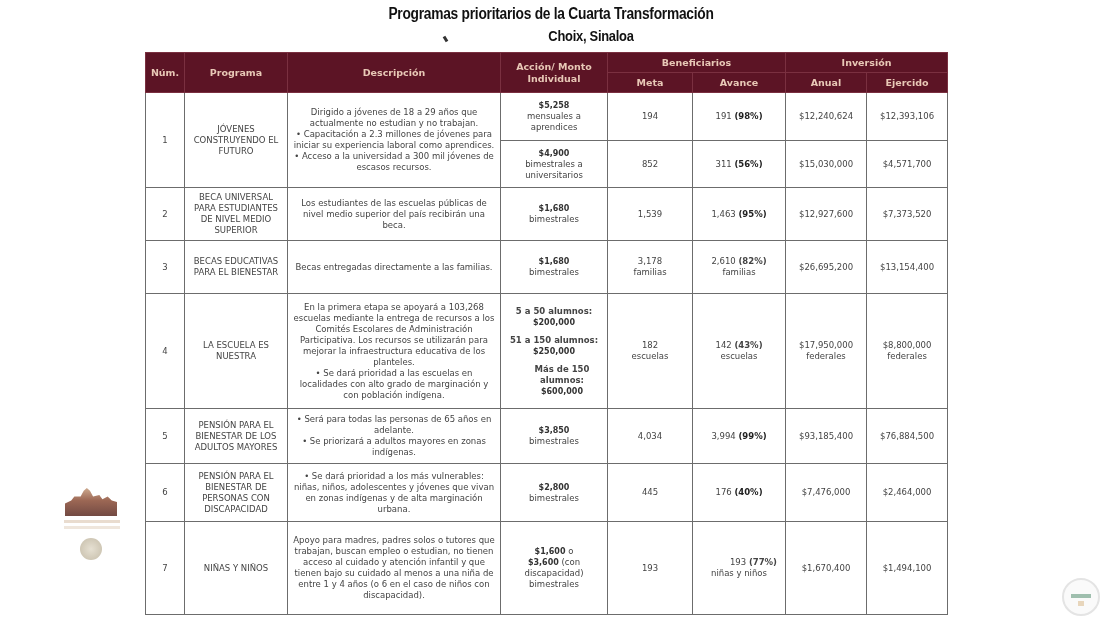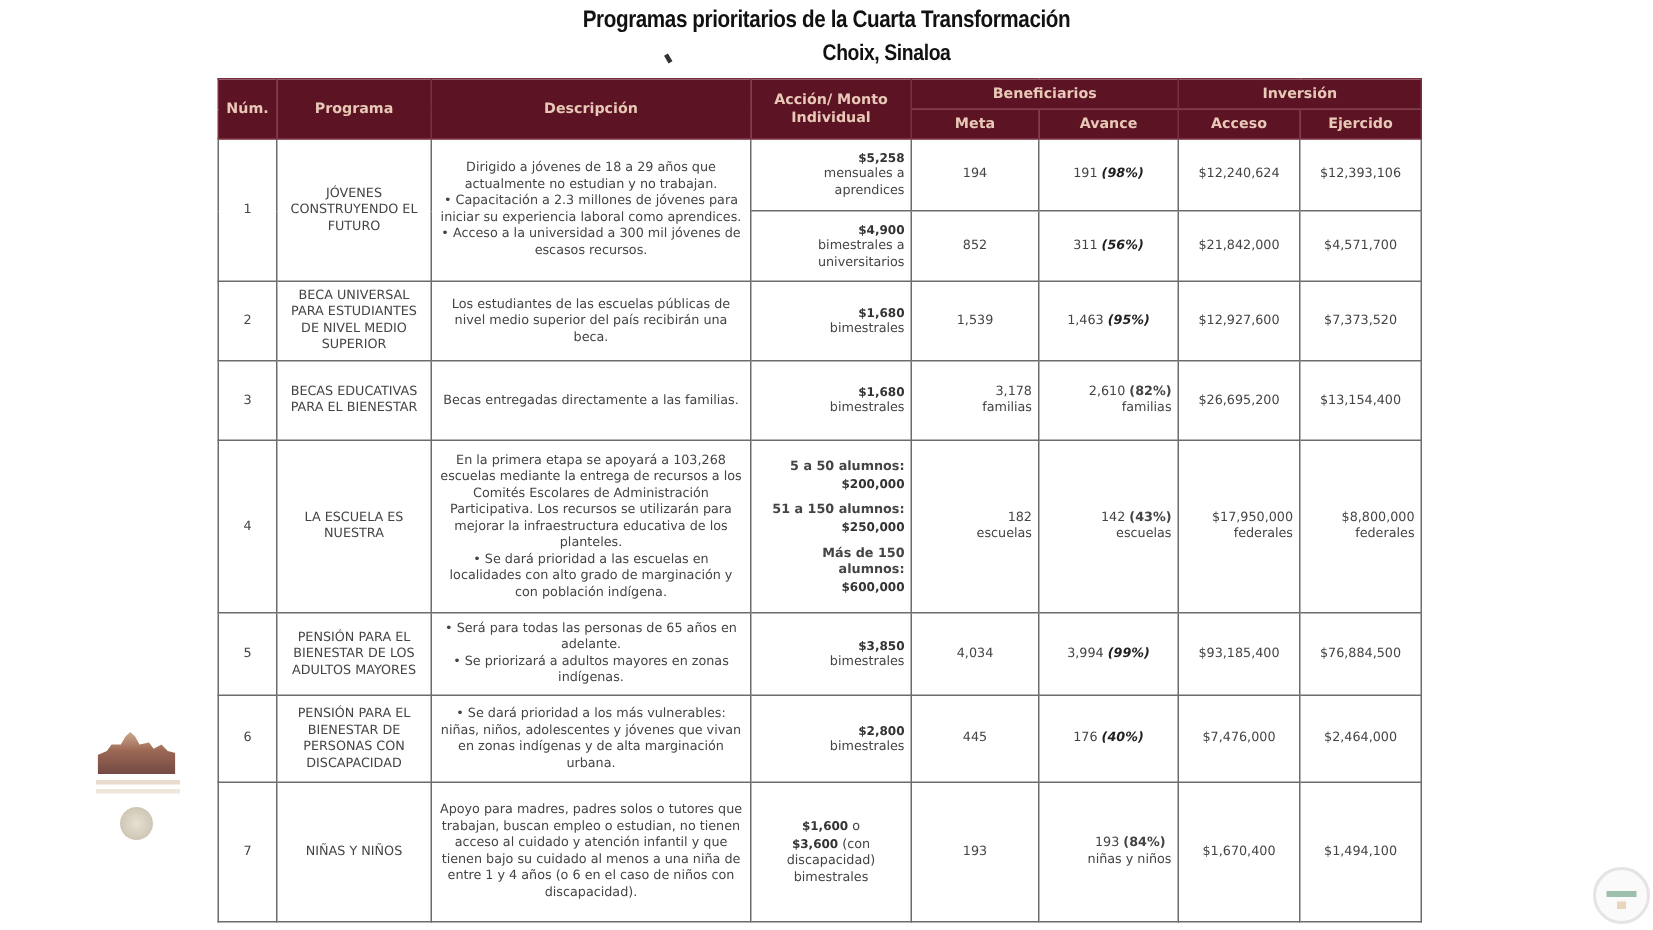"Acceso" th { text: Acceso -> Anual }
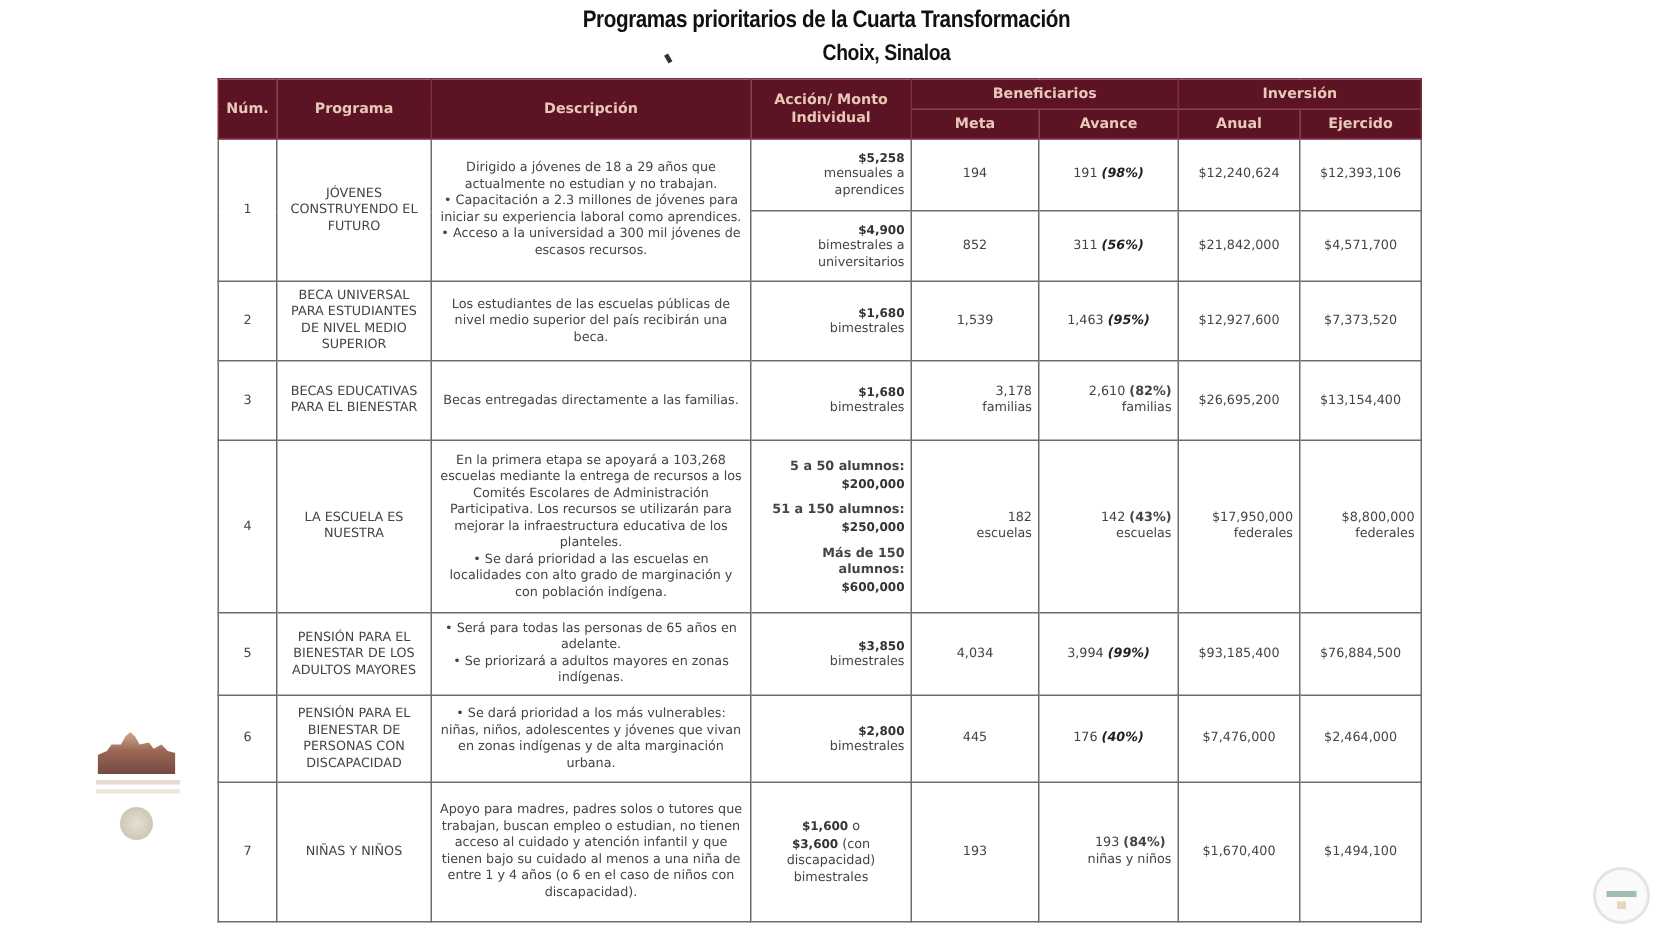"$5,258" .sub { text-align: right -> center }
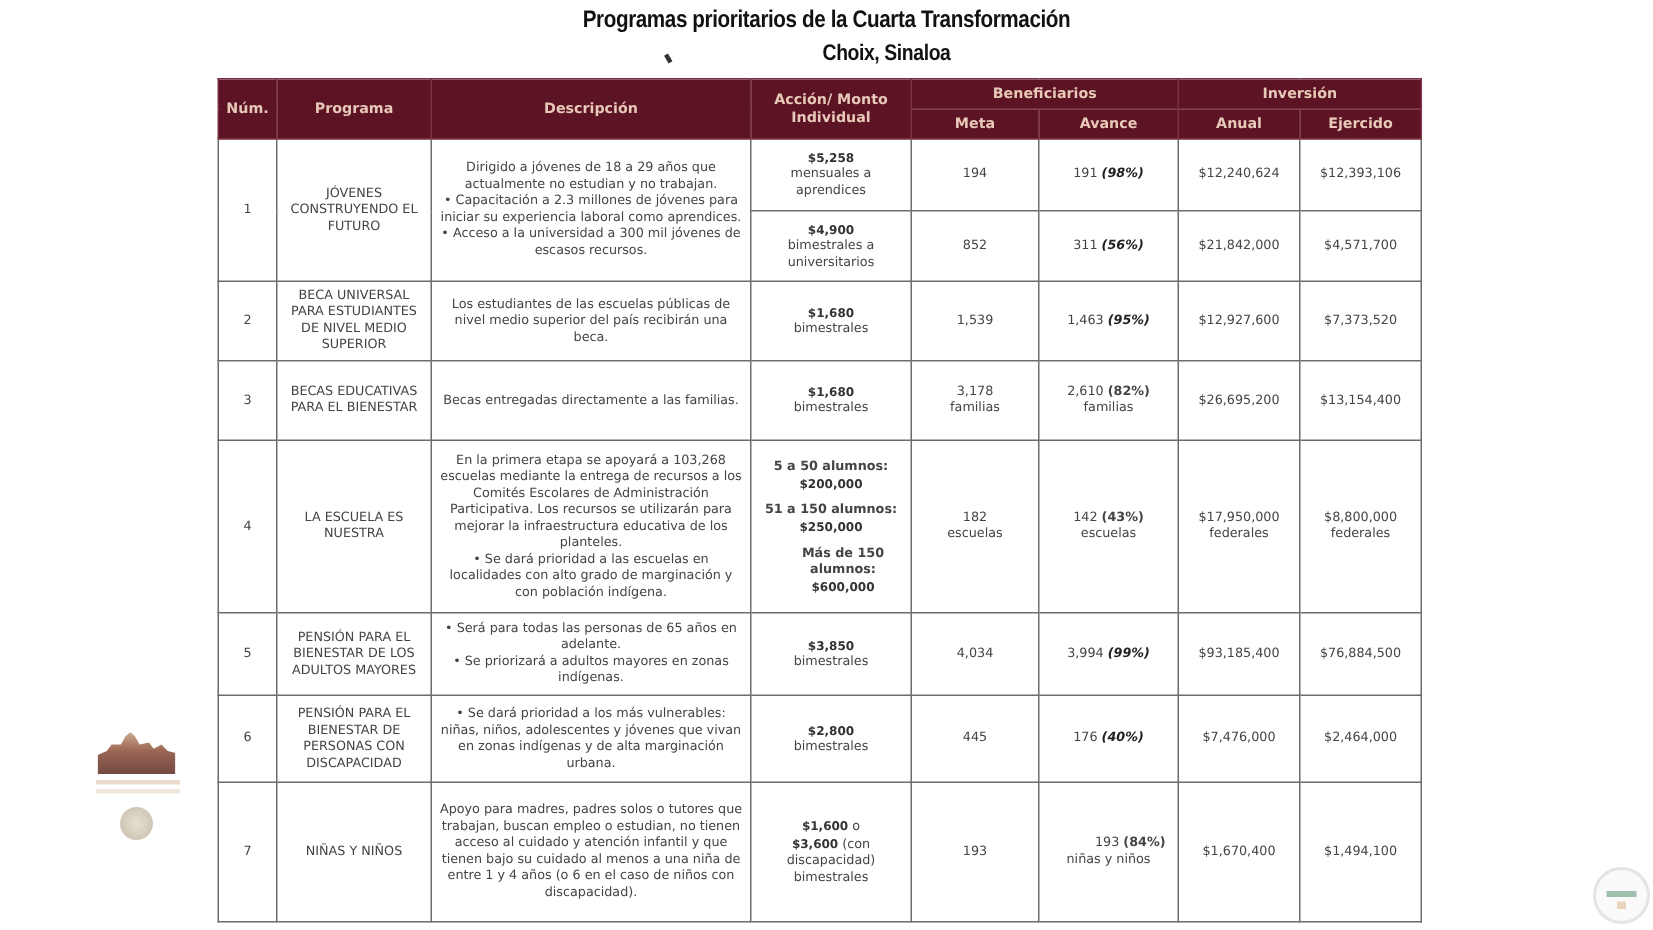"(98%)" td.avance b { font-style: italic -> none }
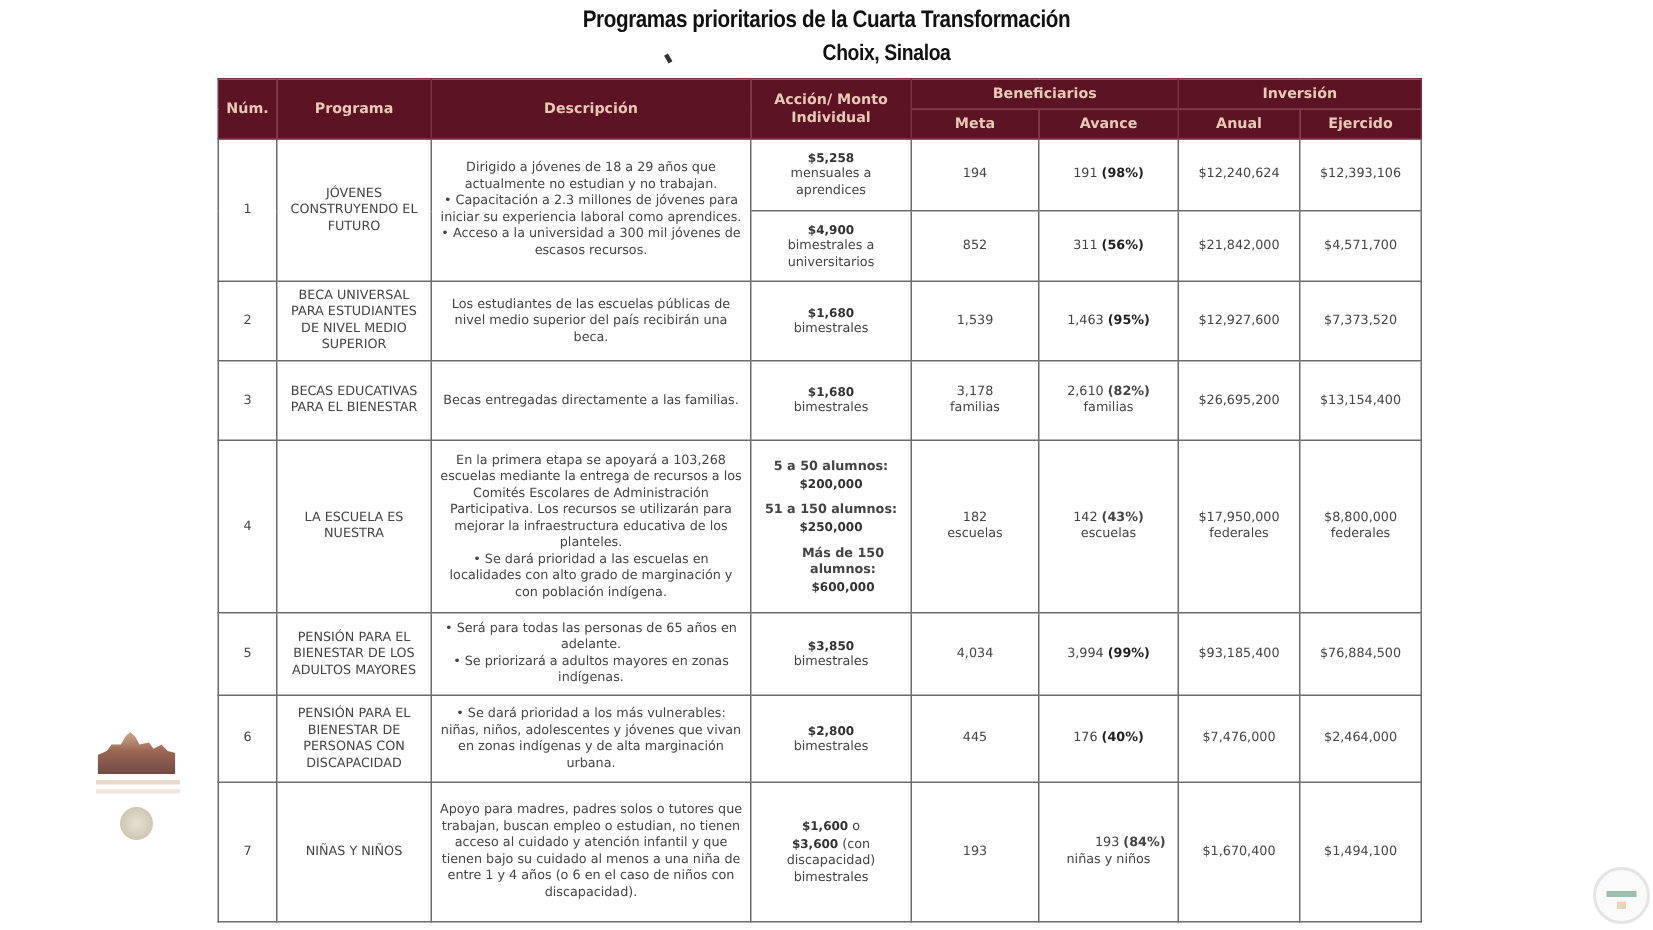"$21,842,000" td.val { text: $21,842,000 -> $15,030,000 }
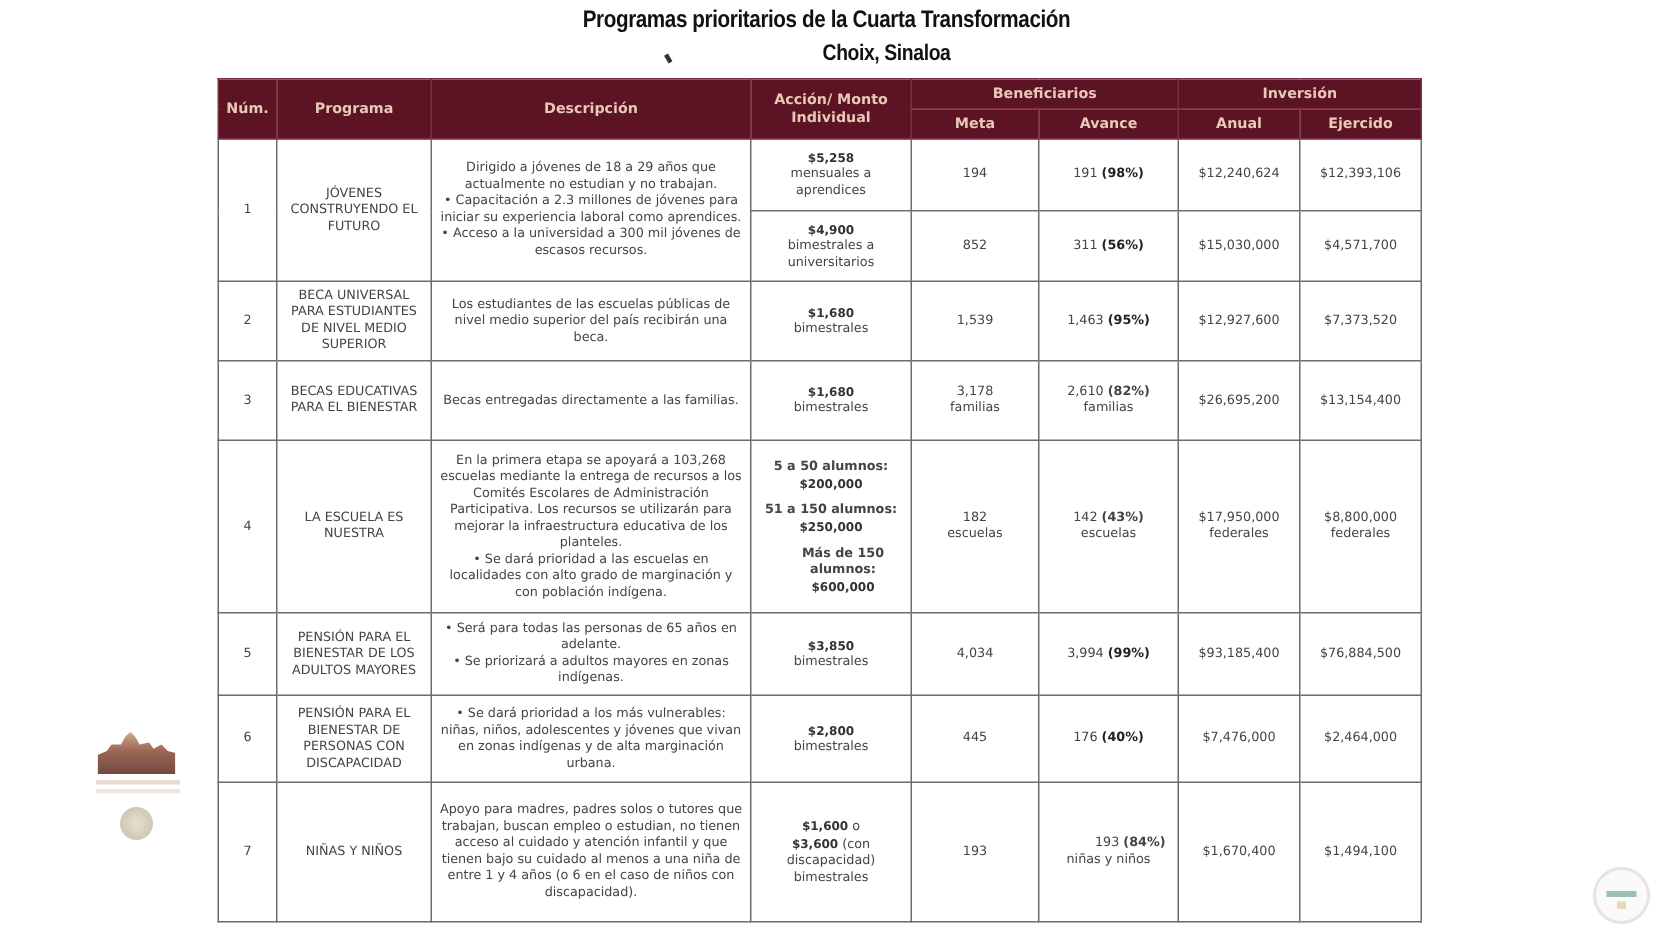"(84%)" b { text: 84% -> 77% }
